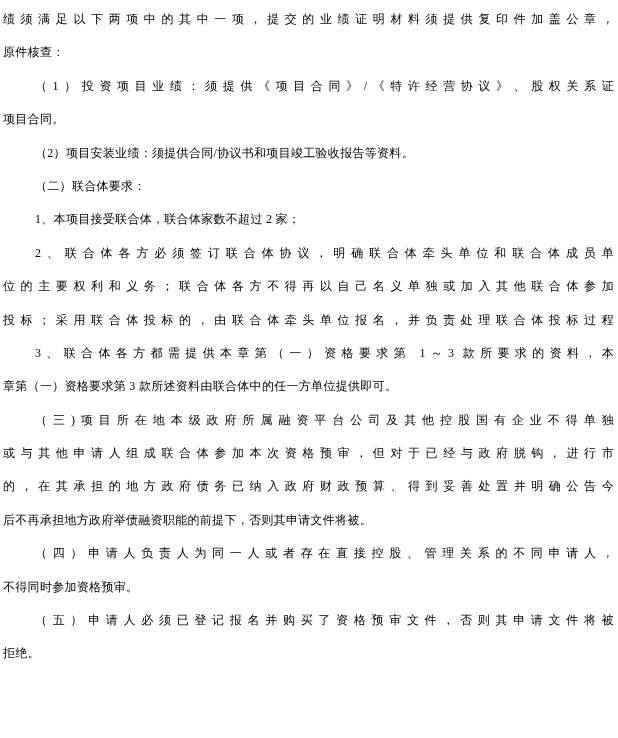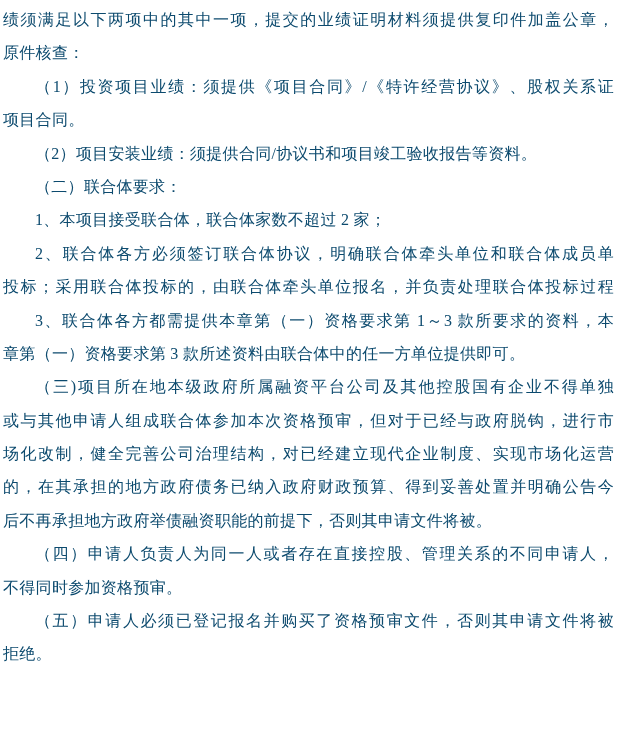"绩须满足以下两项中的其中一项，提交的业绩证明材料须提供复印件加盖公章，" .page { color: #0c4a6e -> #000000; font-size: 16px -> 12px }
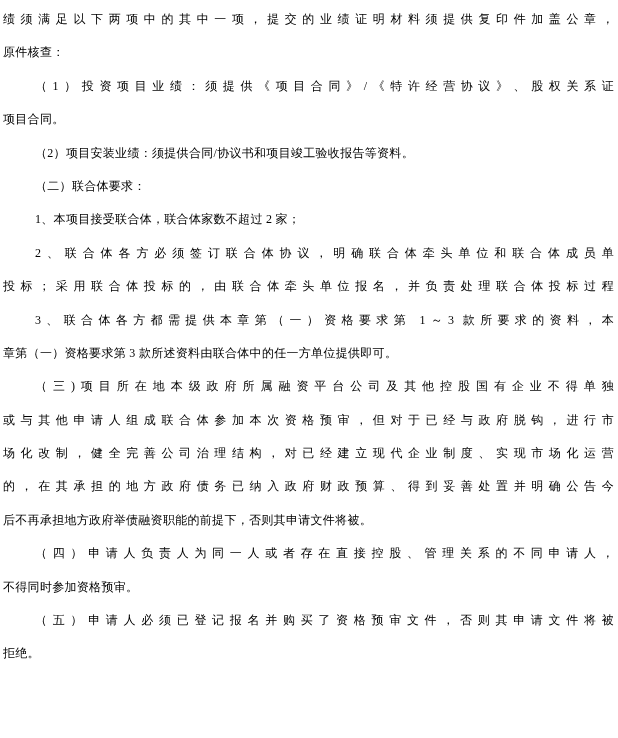"位的主要权利和义务；联合体各方不得再以自己名义单独或加入其他联合体参加" div.ln { html: none -> <div>位的主要权利和义务；联合体各方不得再以自己名义单独或加入其他联合体参加</div> }
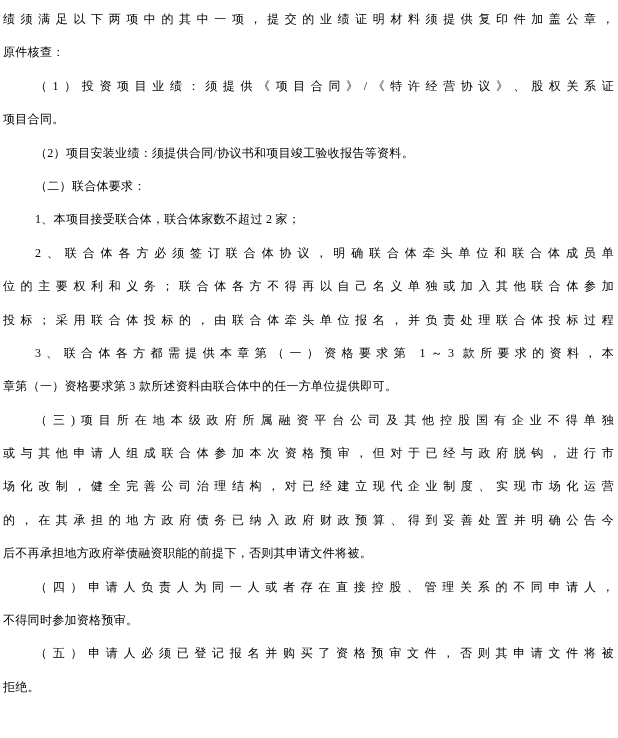"场化改制，健全完善公司治理结构，对已经建立现代企业制度、实现市场化运营" div.ln { html: <div>场化改制，健全完善公司治理结构，对已经建立现代企业制度、实现市场化运营</div> -> none }
